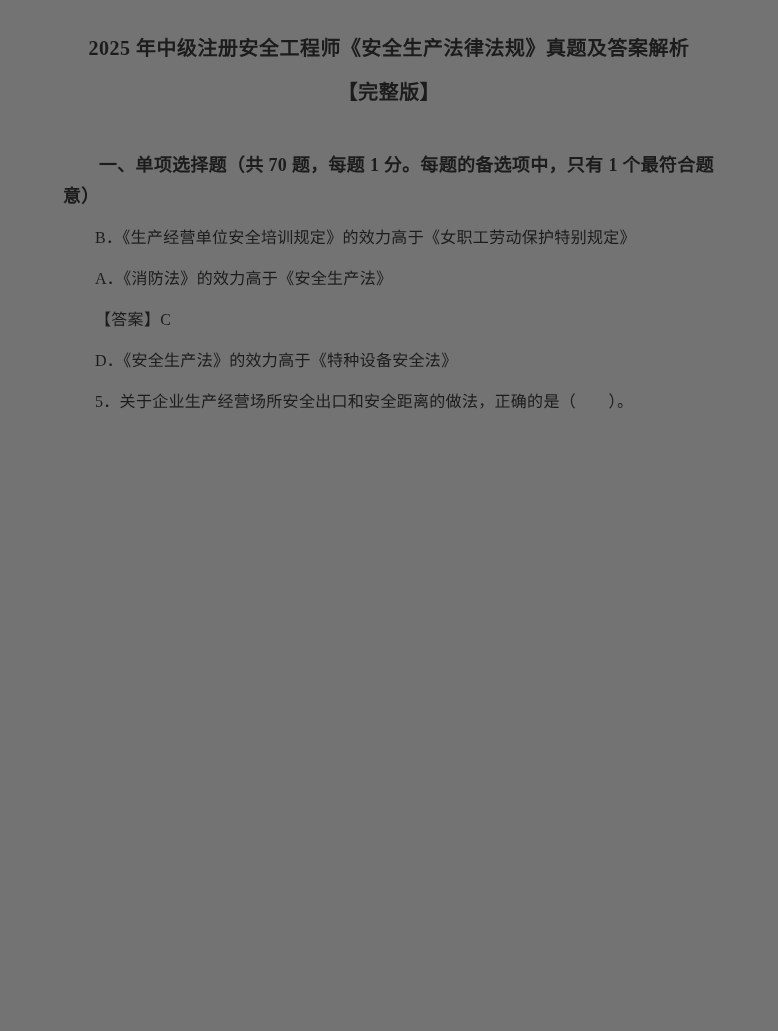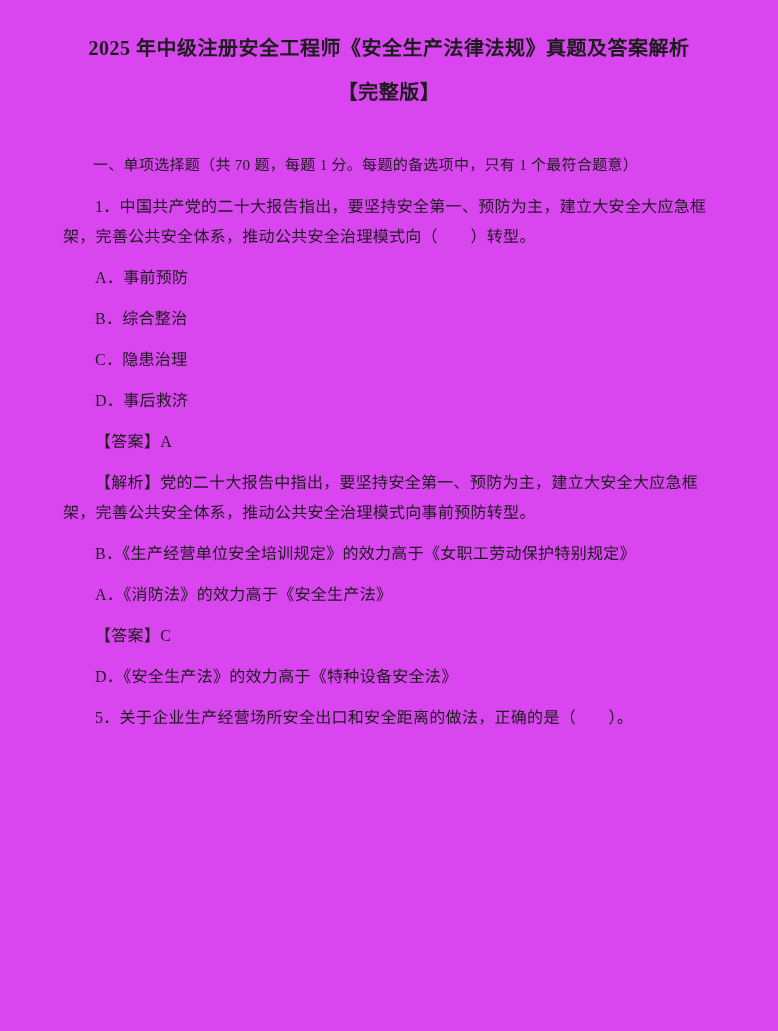"2025 年中级注册安全工程师《安全生产法律法规》真题及答案解析" .page { background: #d946ef -> #737373 }
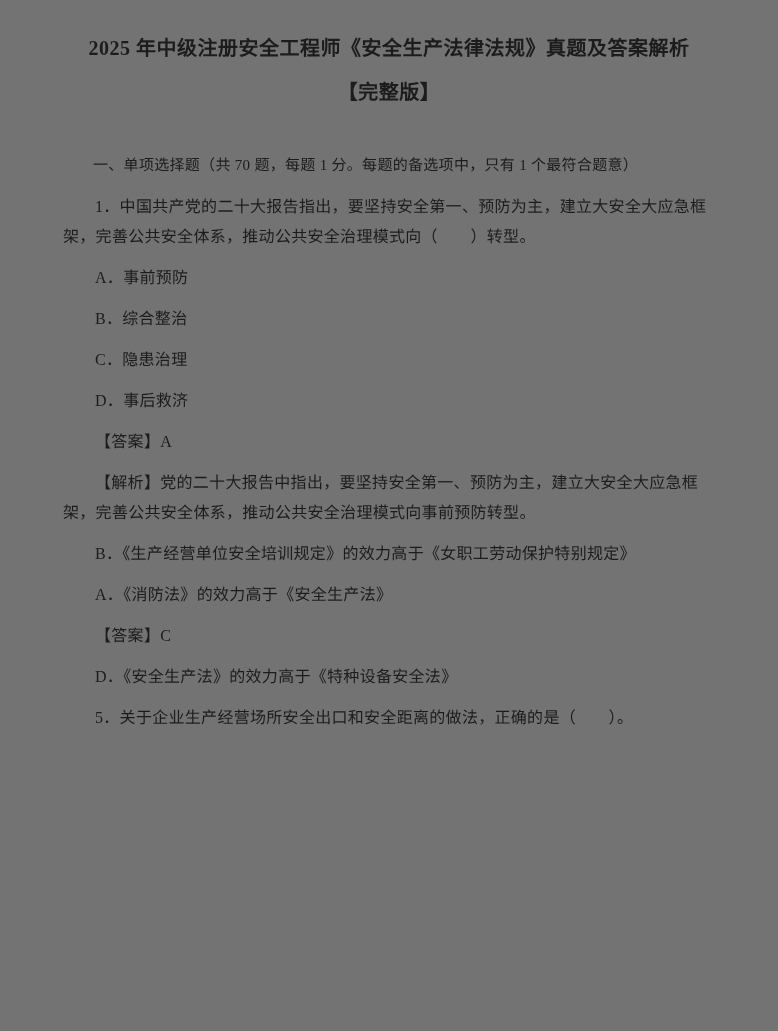"一、单项选择题（共 70 题，每题 1 分。每题的备选项中，只有" .section-heading { font-size: 15px -> 18px; font-weight: normal -> bold }
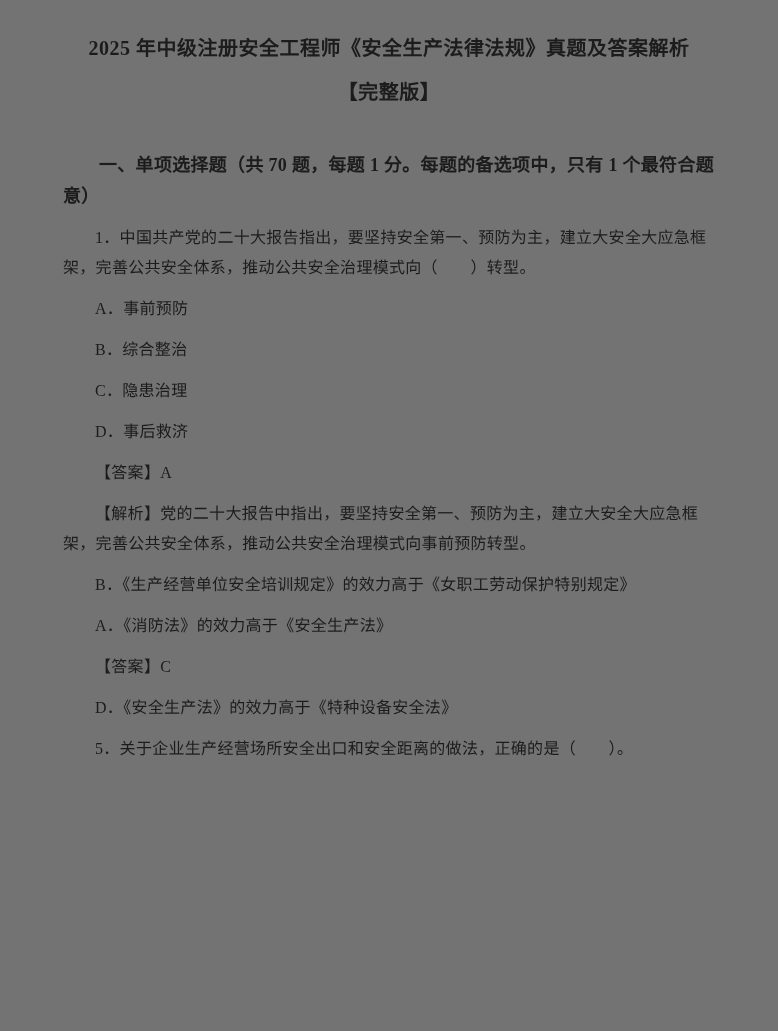"1．中国共产党的二十大报告指出，要坚持安全第一、预防为主，建立大安全大应急框架，" article.question-block { html: <article> <p>1．中国共产党的二十大报告指出，要坚持安全第一、预防为主，建立大安全大应急框架，完善公共安全体系，推动公共安全治理模式向（ ）转型。</p> <p>A．事前预防</p> <p>B．综合整治</p> <p>C．隐患治理</p> <p>D．事后救济</p> <p>【答案】A</p> <p>【解析】党的二十大报告中指出，要坚持安全第一、预防为主，建立大安全大应急框架，完善公共安全体系，推动公共安全治理模式向事前预防转型。</p> </article> -> none }
